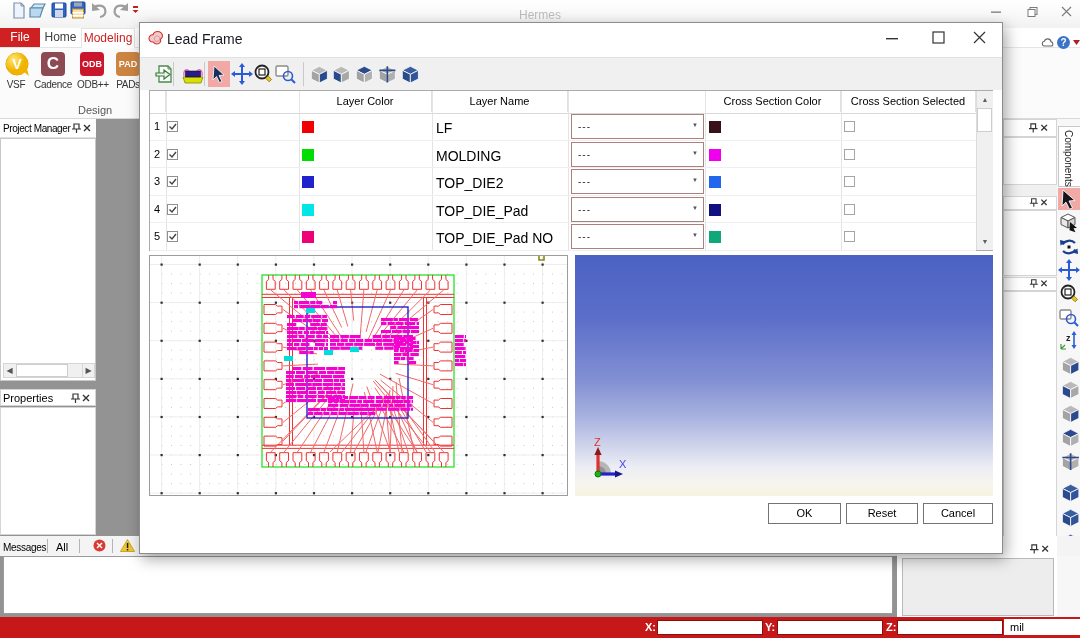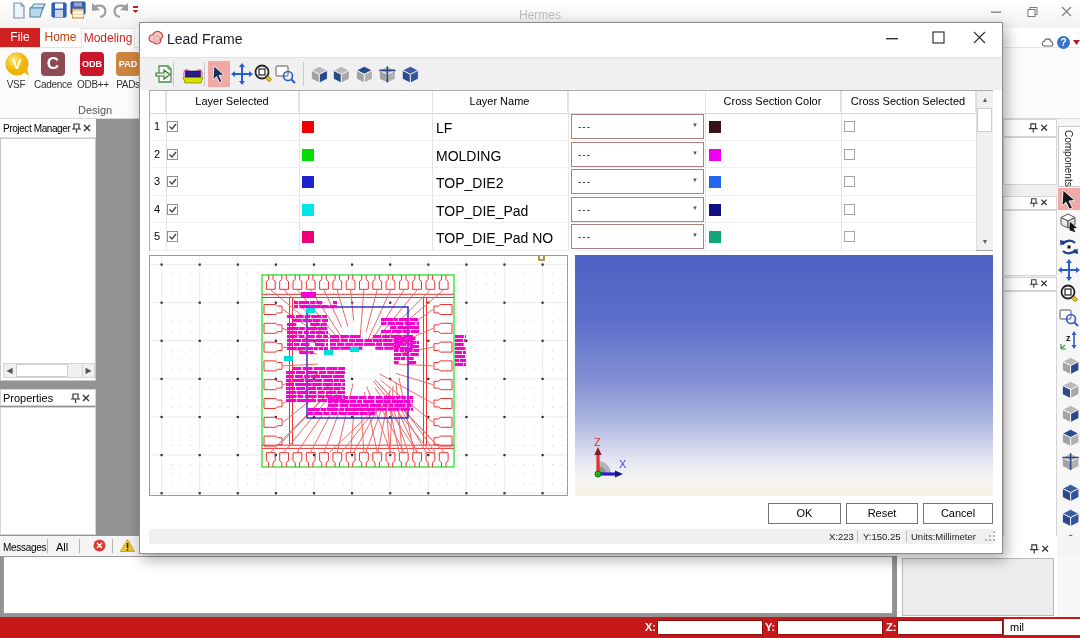"Home" div.tab { color: #c2410c -> #404040 }
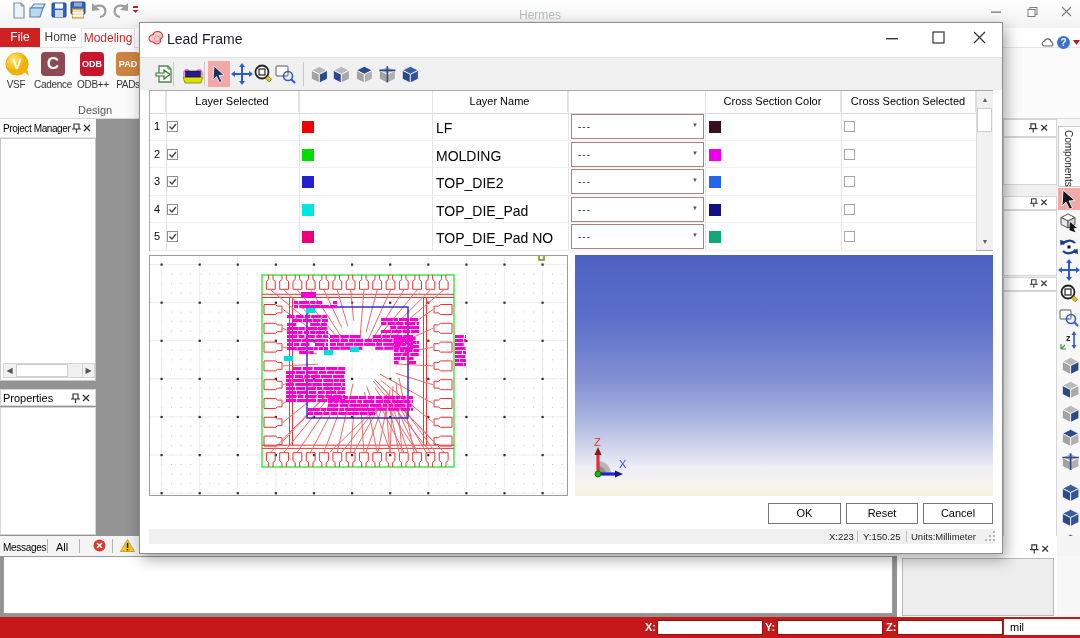"Layer Selected" div.th { html: <div>Layer Selected</div> -> none }
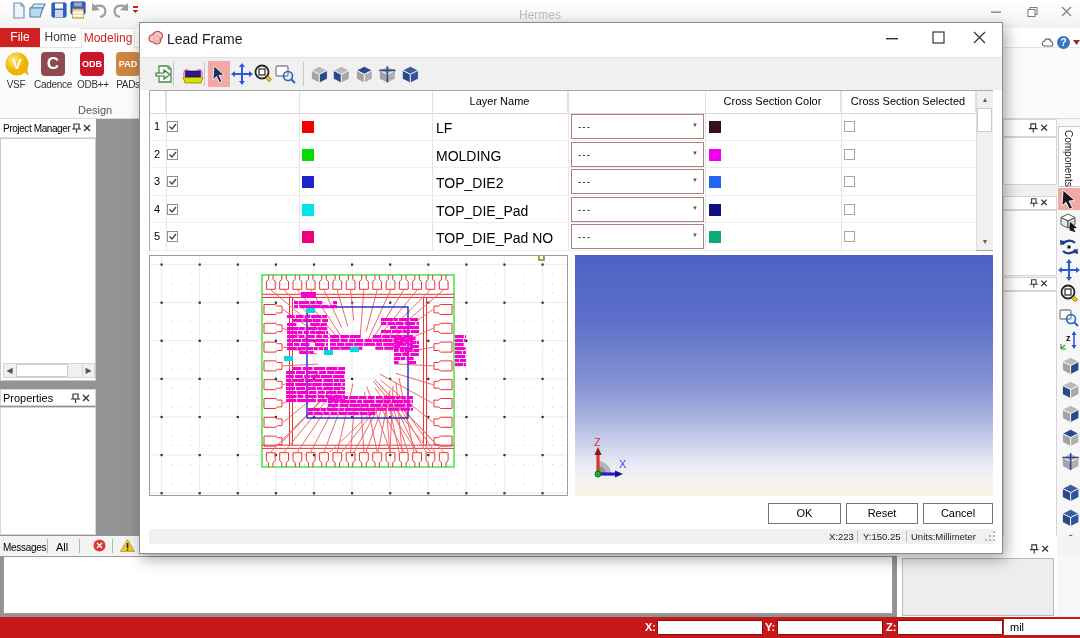"Layer Color" div.th { html: none -> <div>Layer Color</div> }
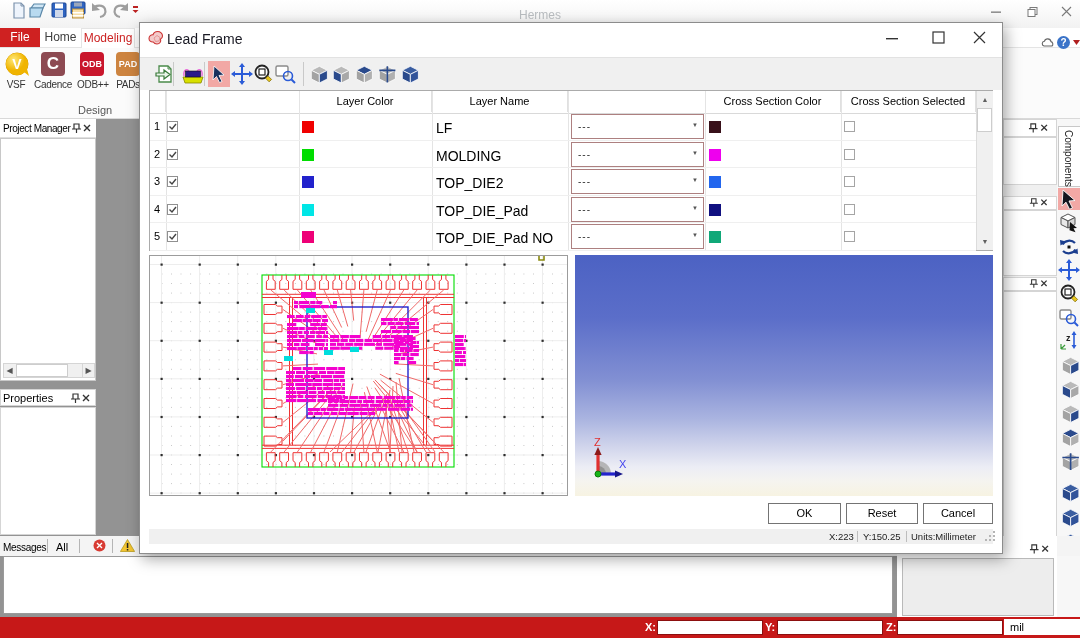"X:223" div.abs { html: <div> <span>X:223</span> <div></div> <span>Y:150.25</span> <div></div> <span>Units:Millimeter</span> <svg> <g> <rect></rect> <rect></rect> <rect></rect> <rect></rect> <rect></rect> <rect></rect> </g> </svg> </div> -> none }
